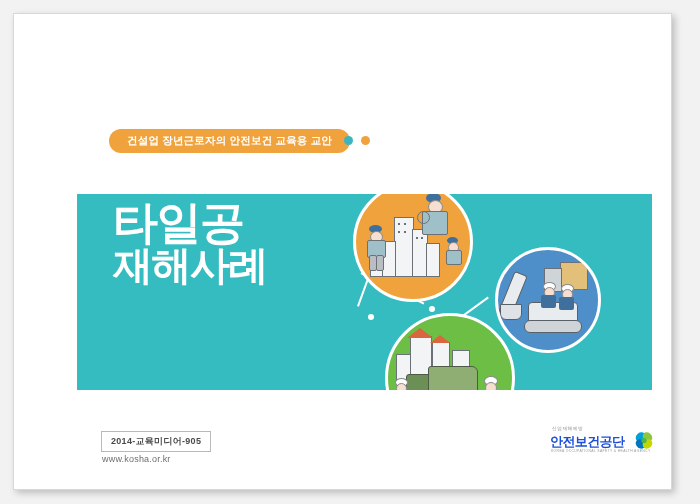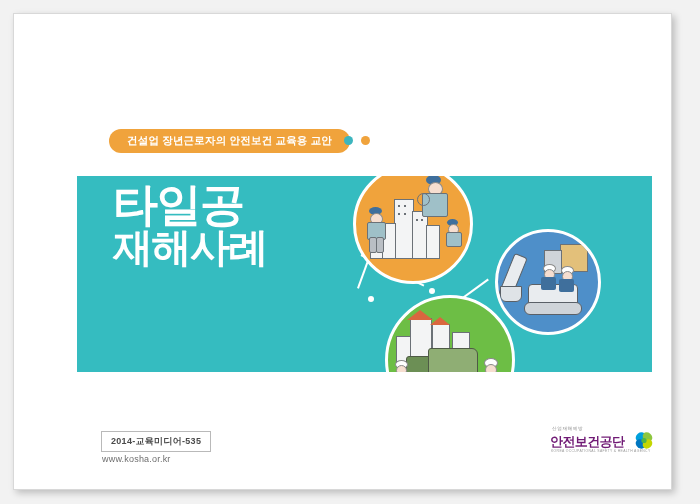"타일공" #band { top: 162px -> 180px }
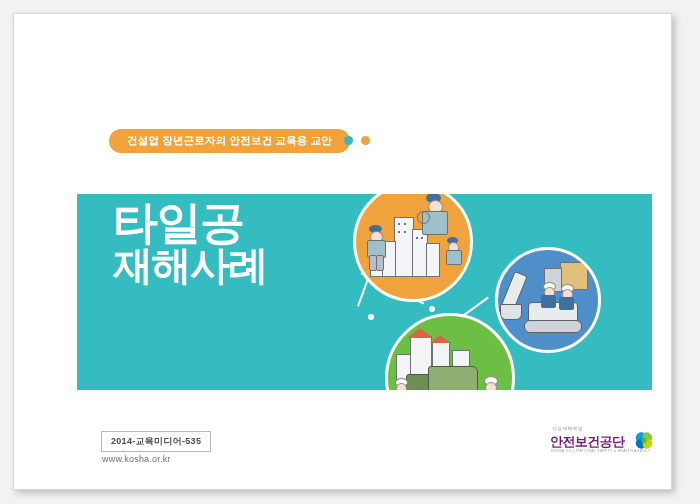"2014-교육미디어-535" div { text: 2014-교육미디어-535 -> 2014-교육미디어-905 }
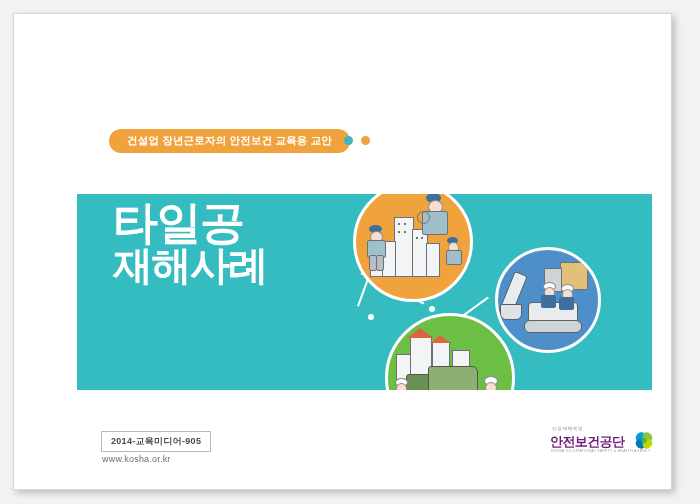"안전보건공단" #logo .ko-main { color: #701a75 -> #1d4ed8 }
